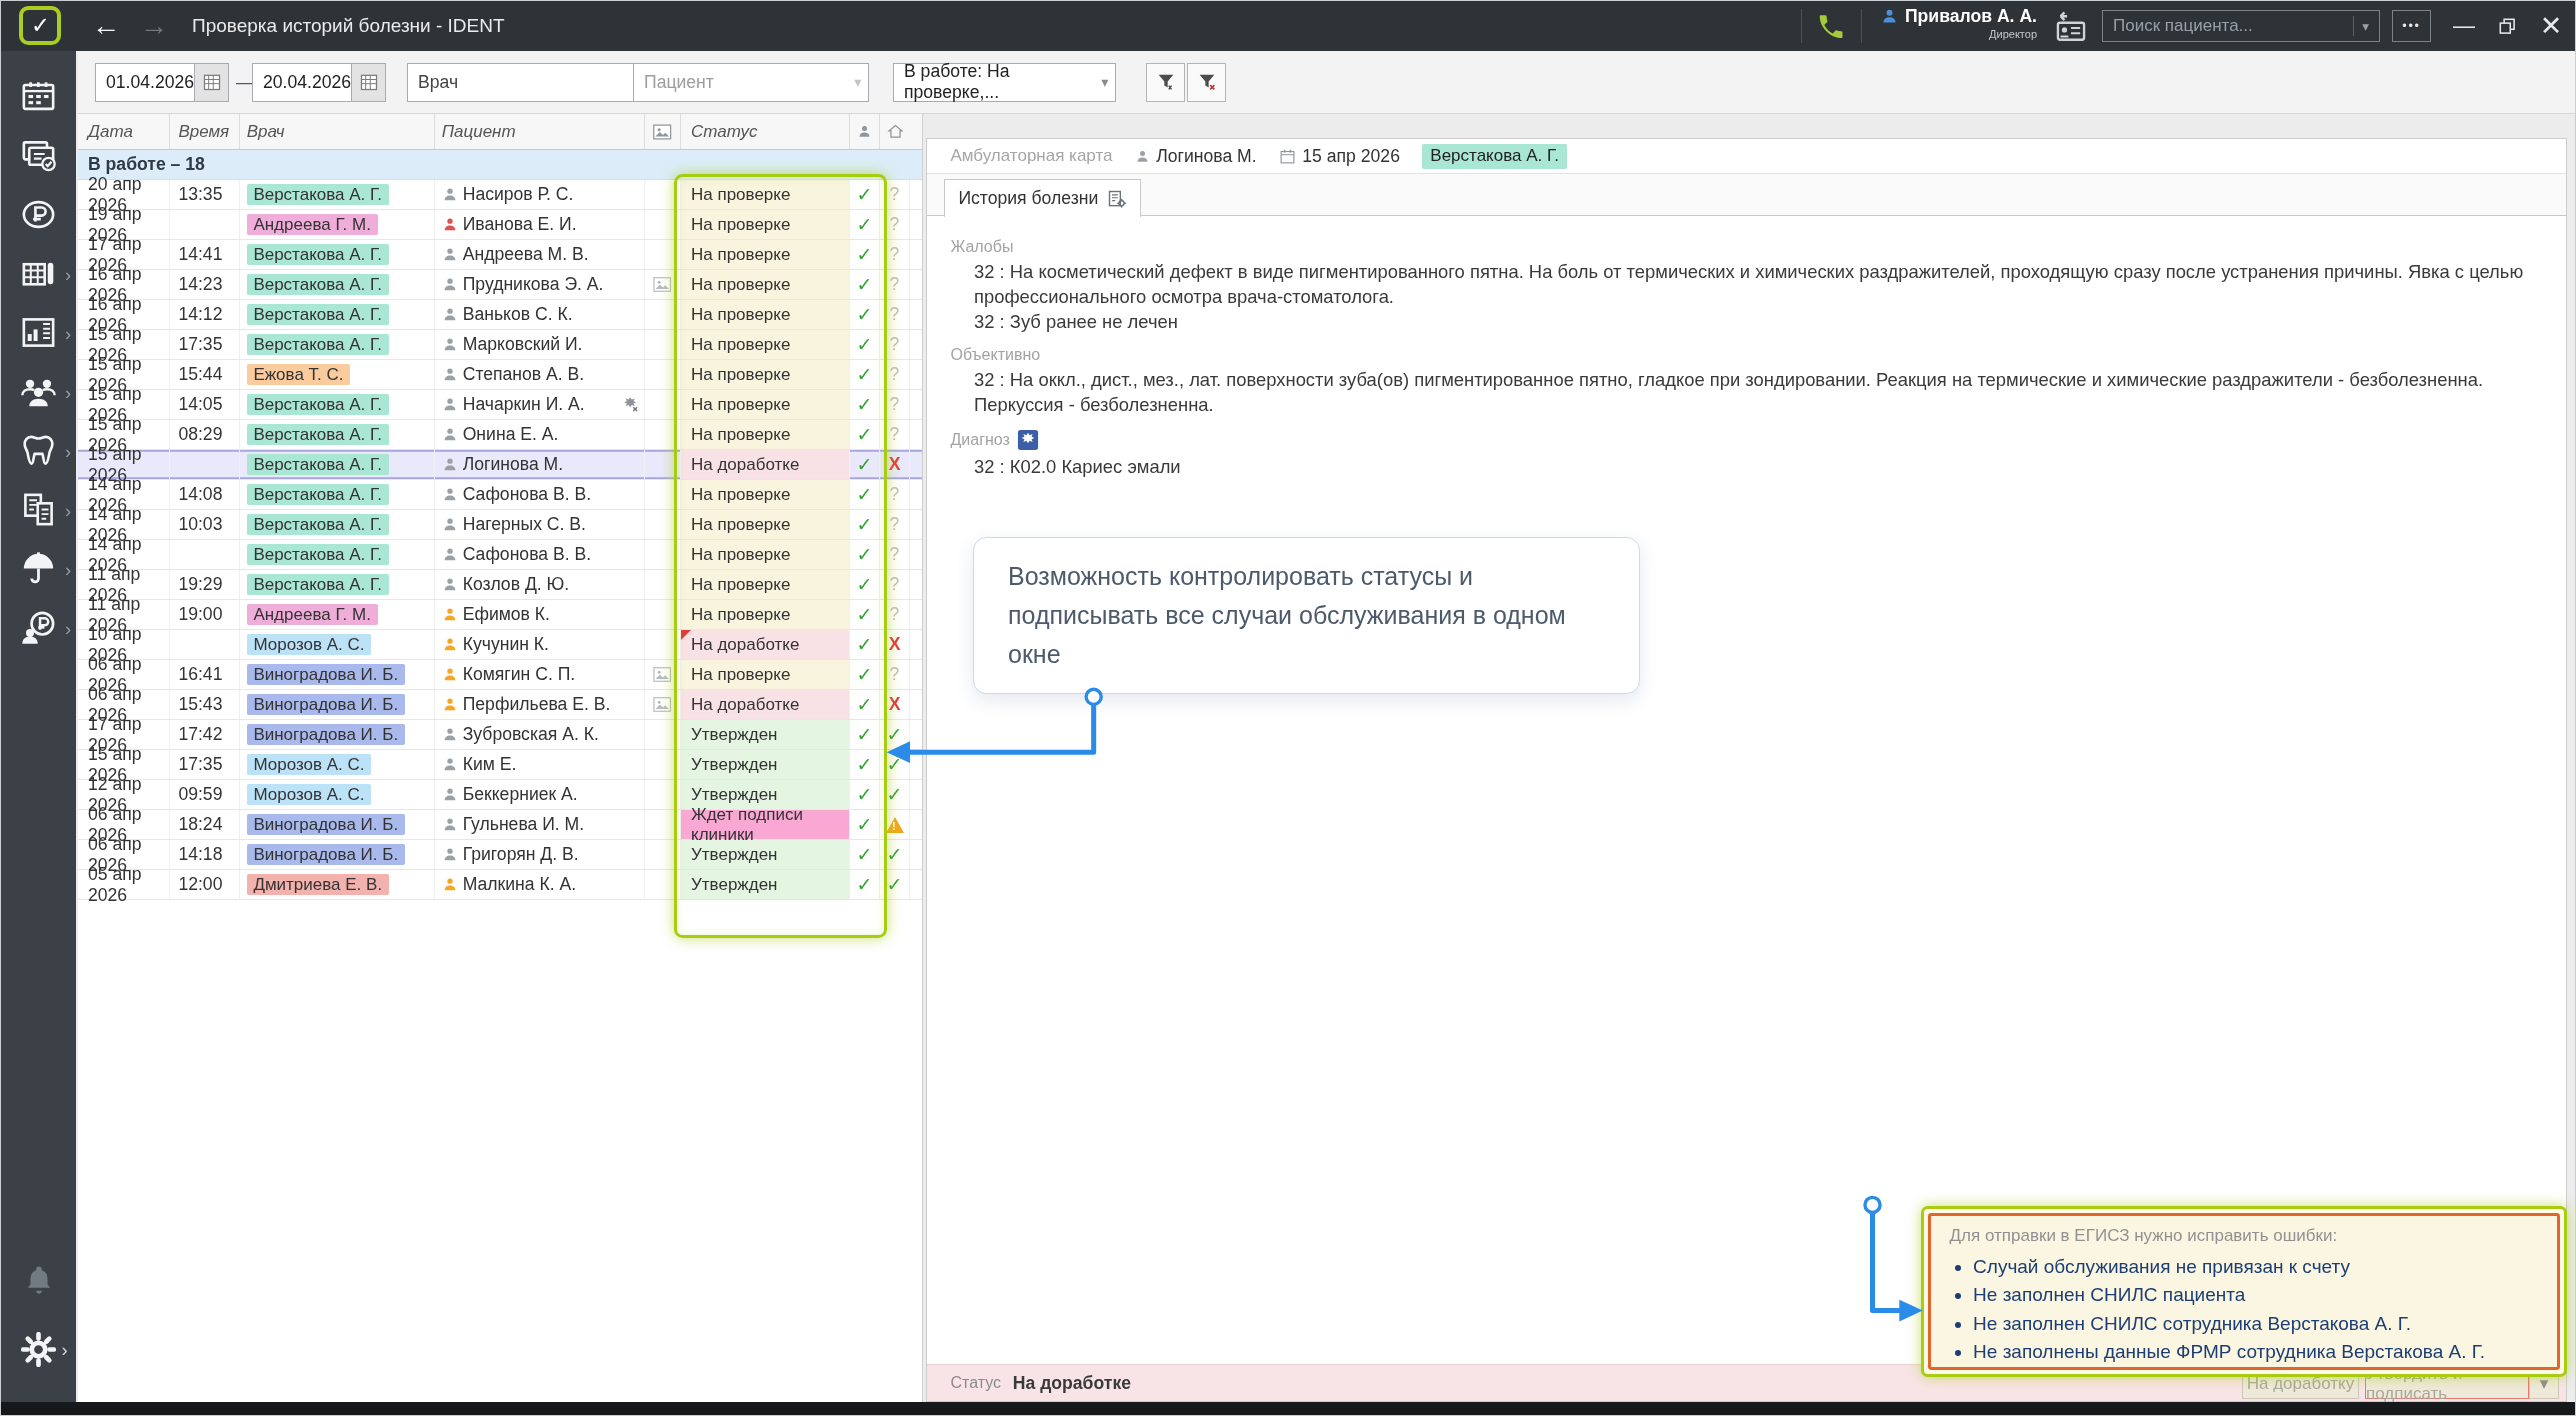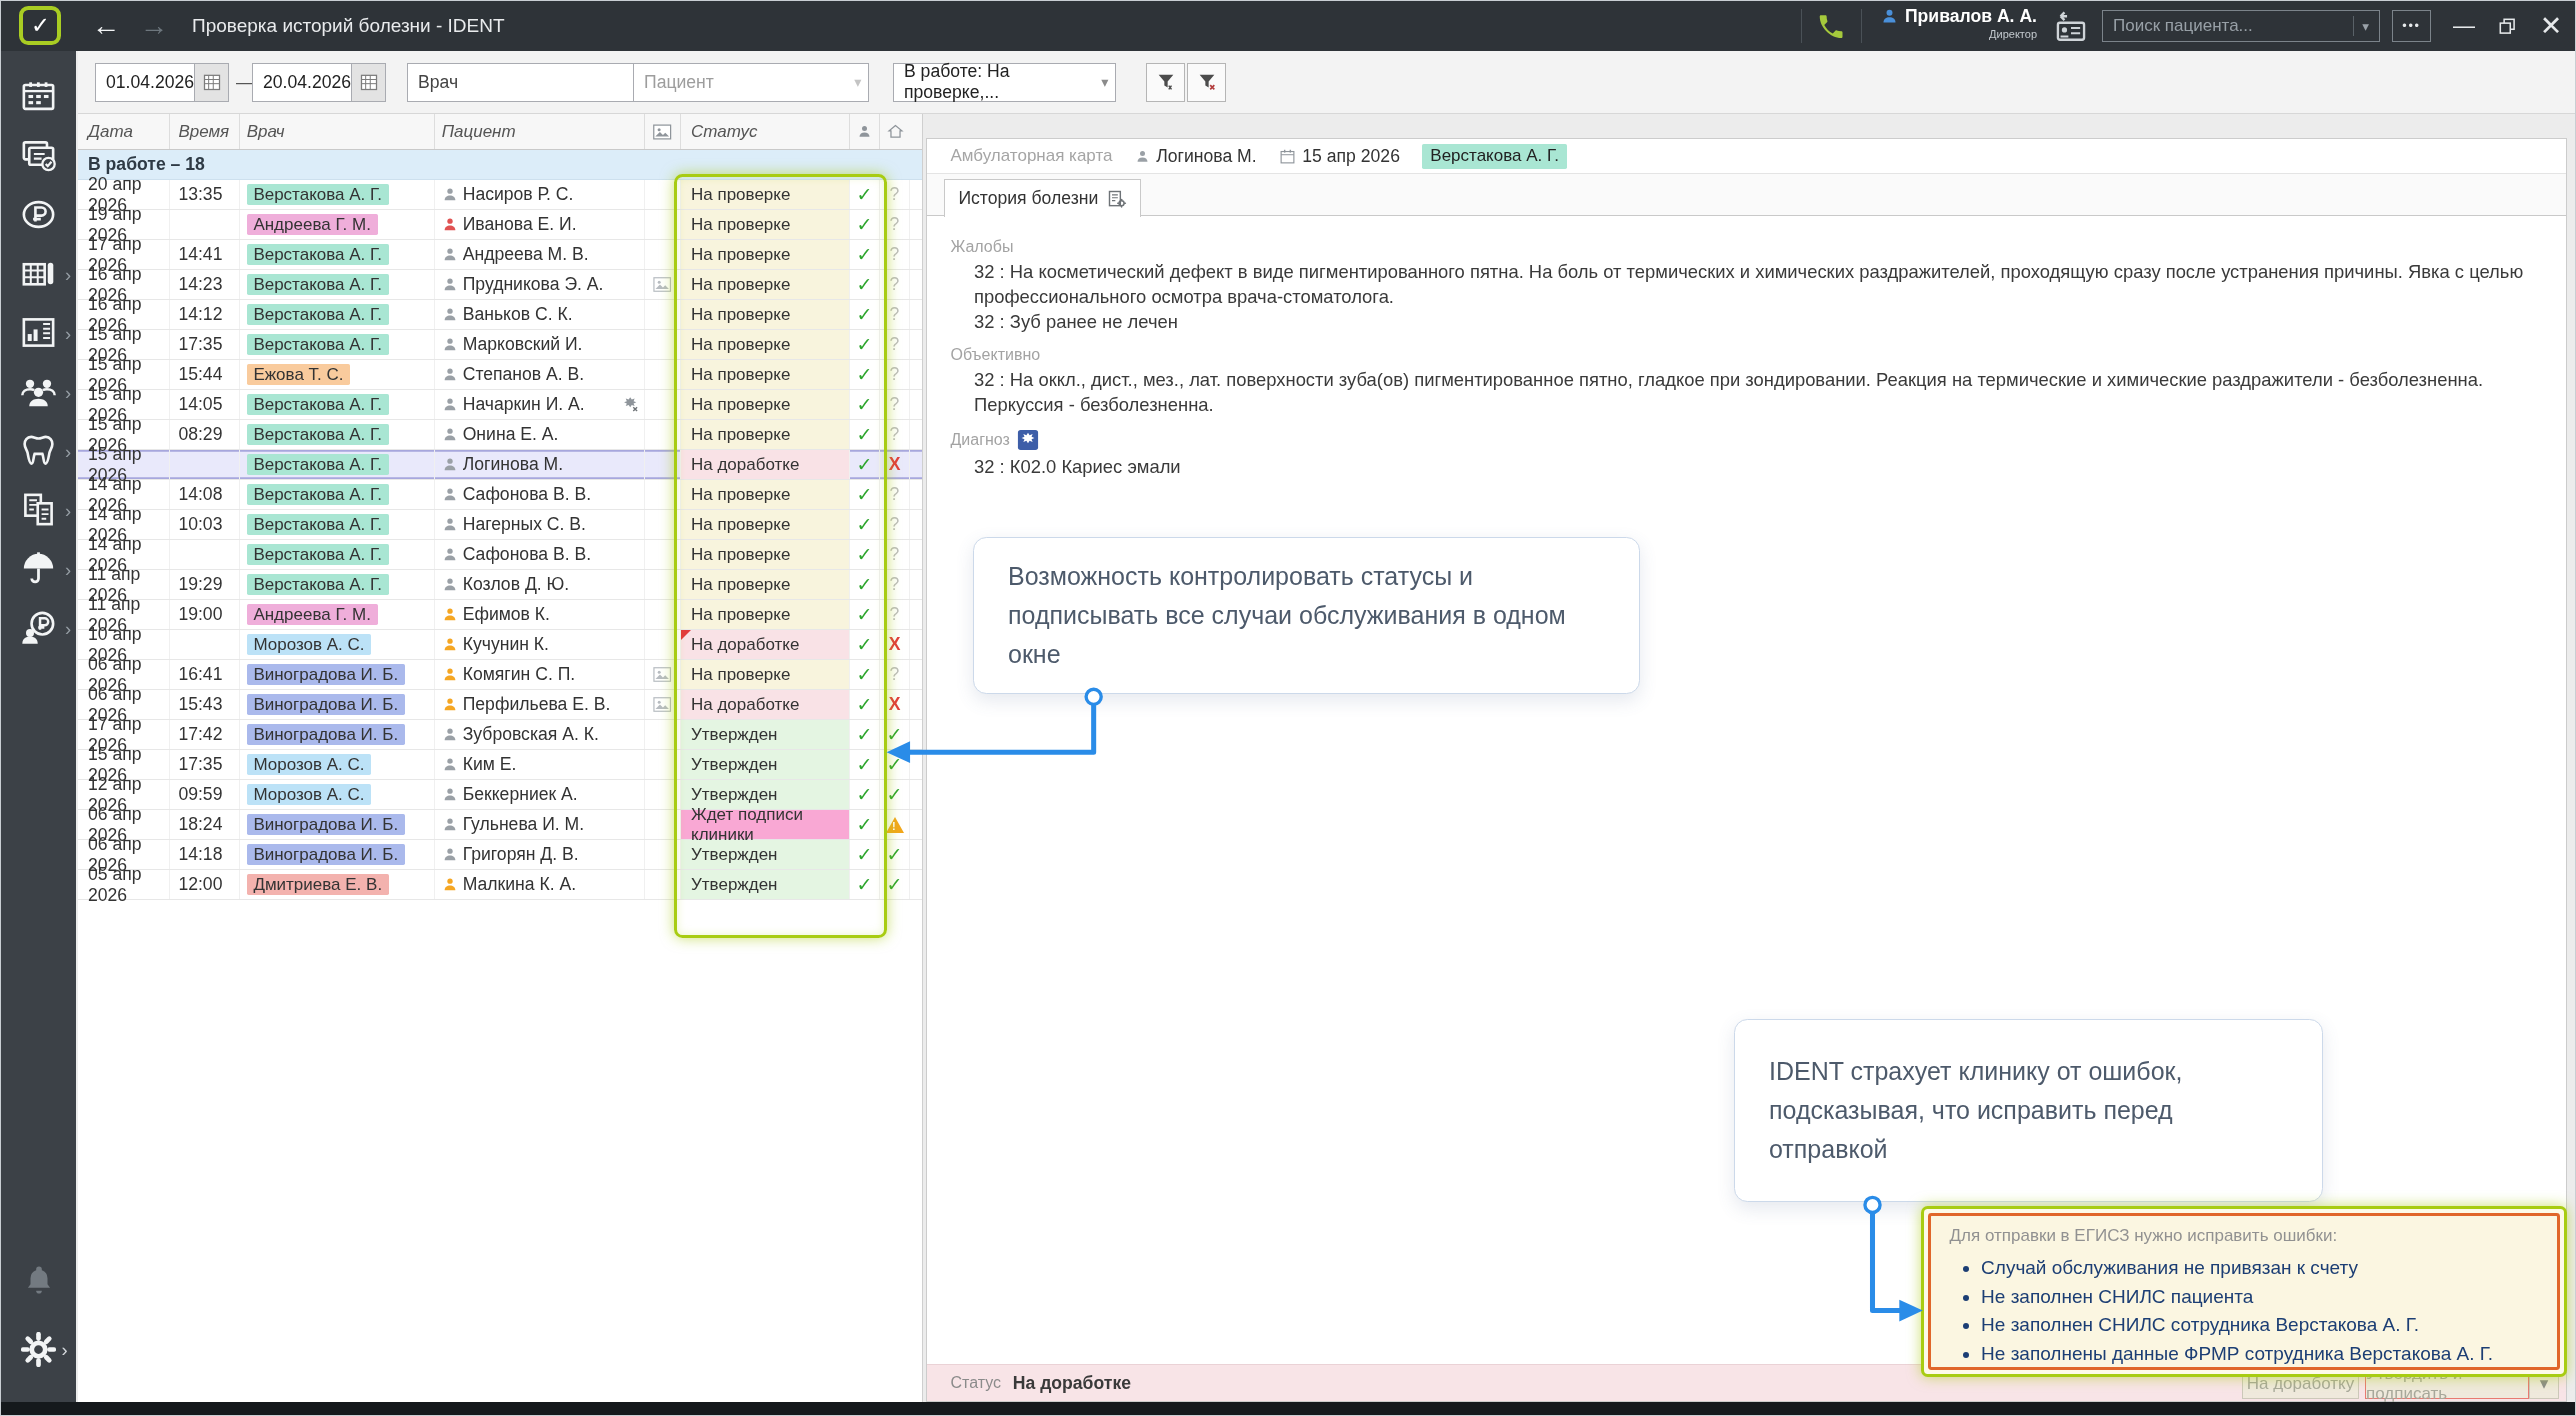"IDENT страхует клинику от ошибок," div.callout { html: <div> <span>IDENT страхует клинику от ошибок, подсказывая, что исправить перед отправкой</span> </div> -> none }
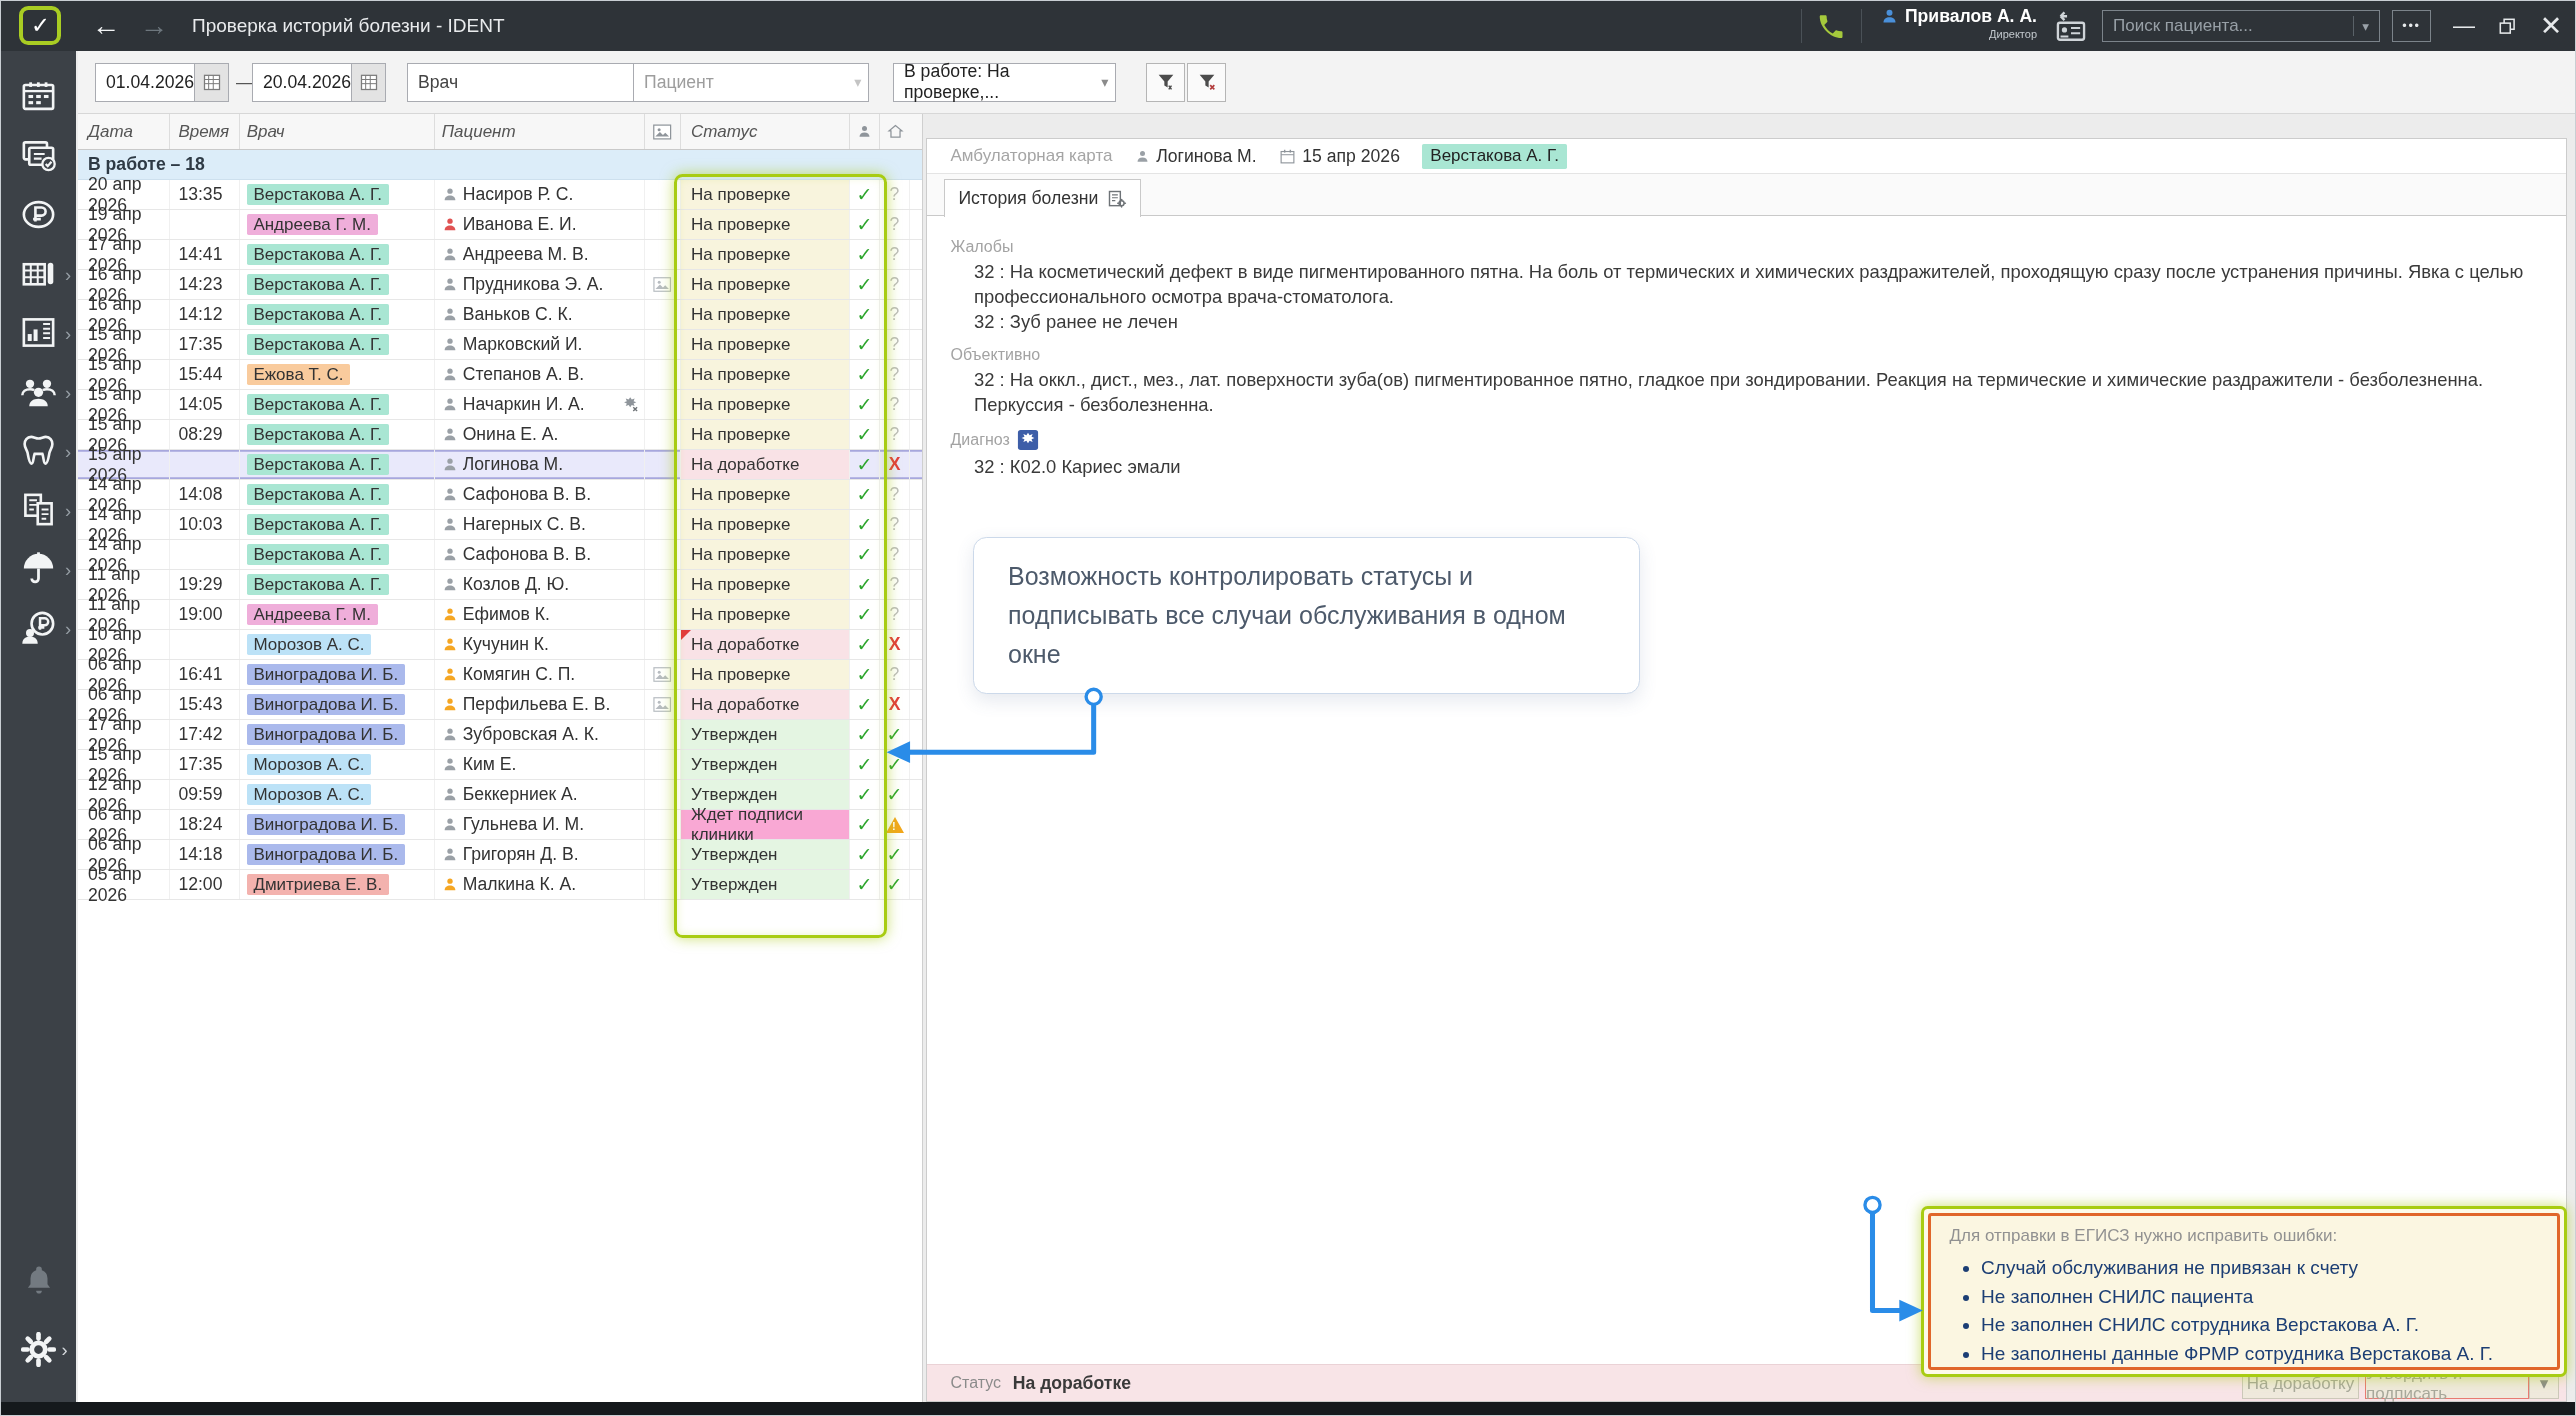"Случай обслуживания не привязан к" .error-list { margin: 8px -> 0 }
